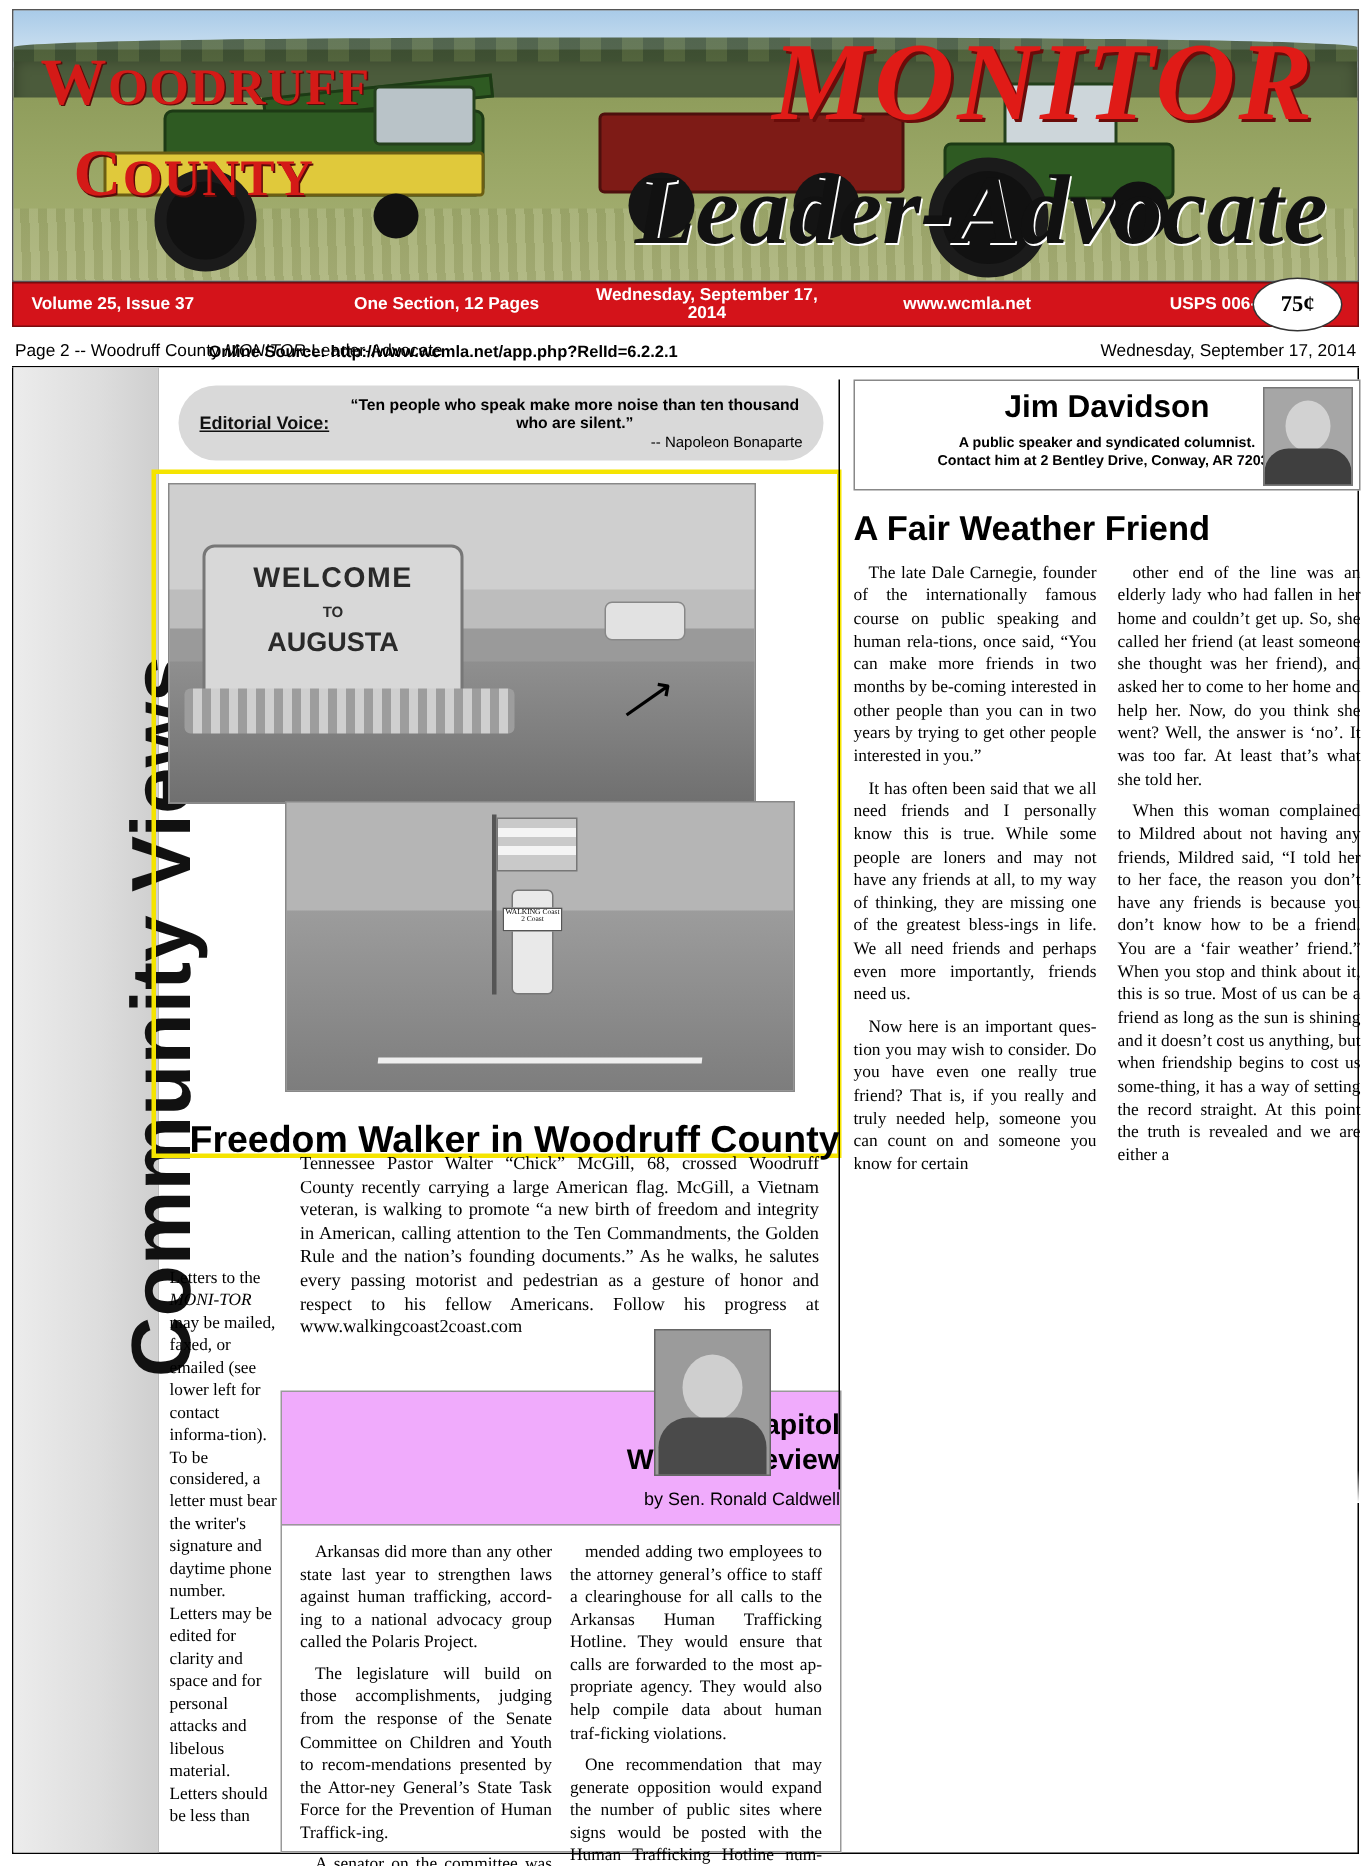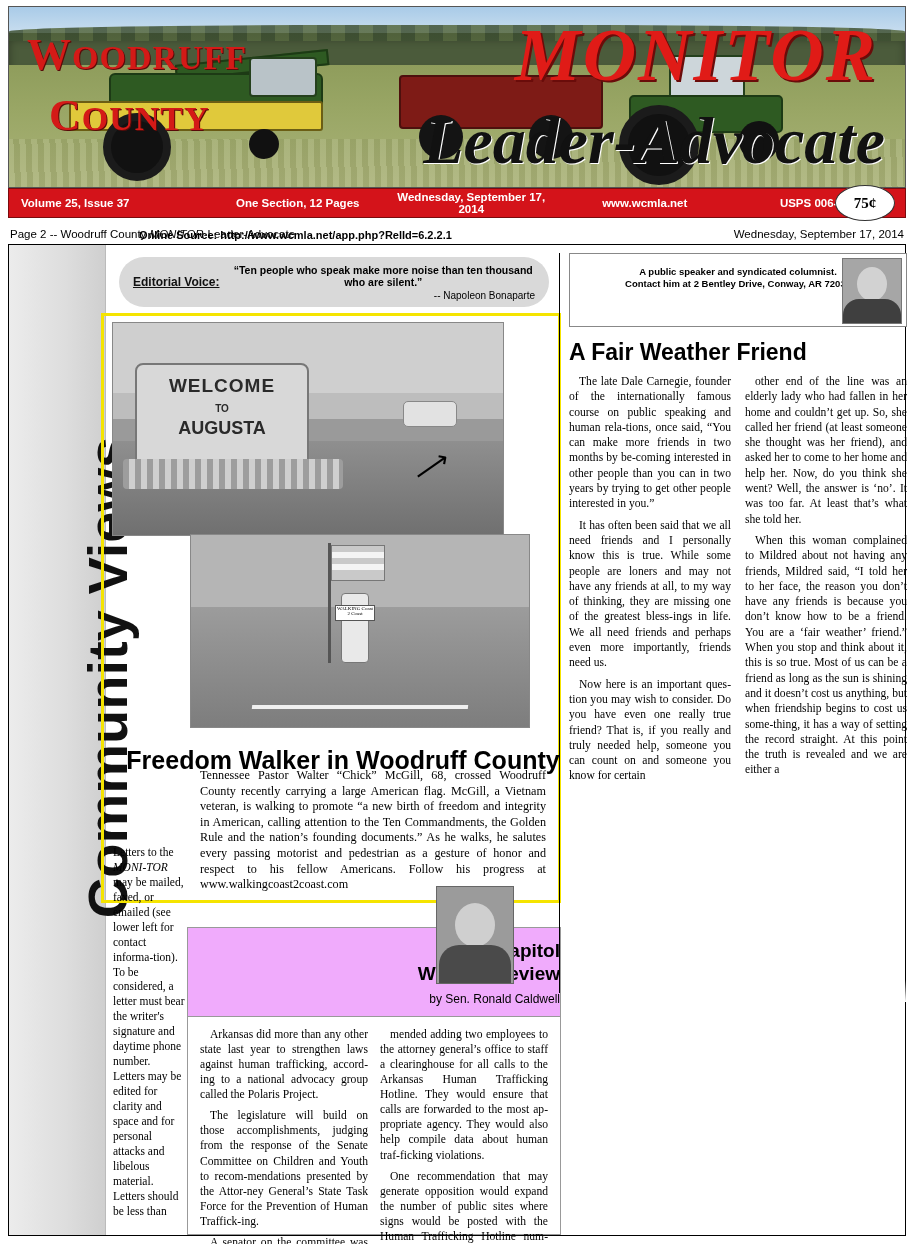"Jim Davidson" h3 { html: none -> <h3>Jim Davidson</h3> }
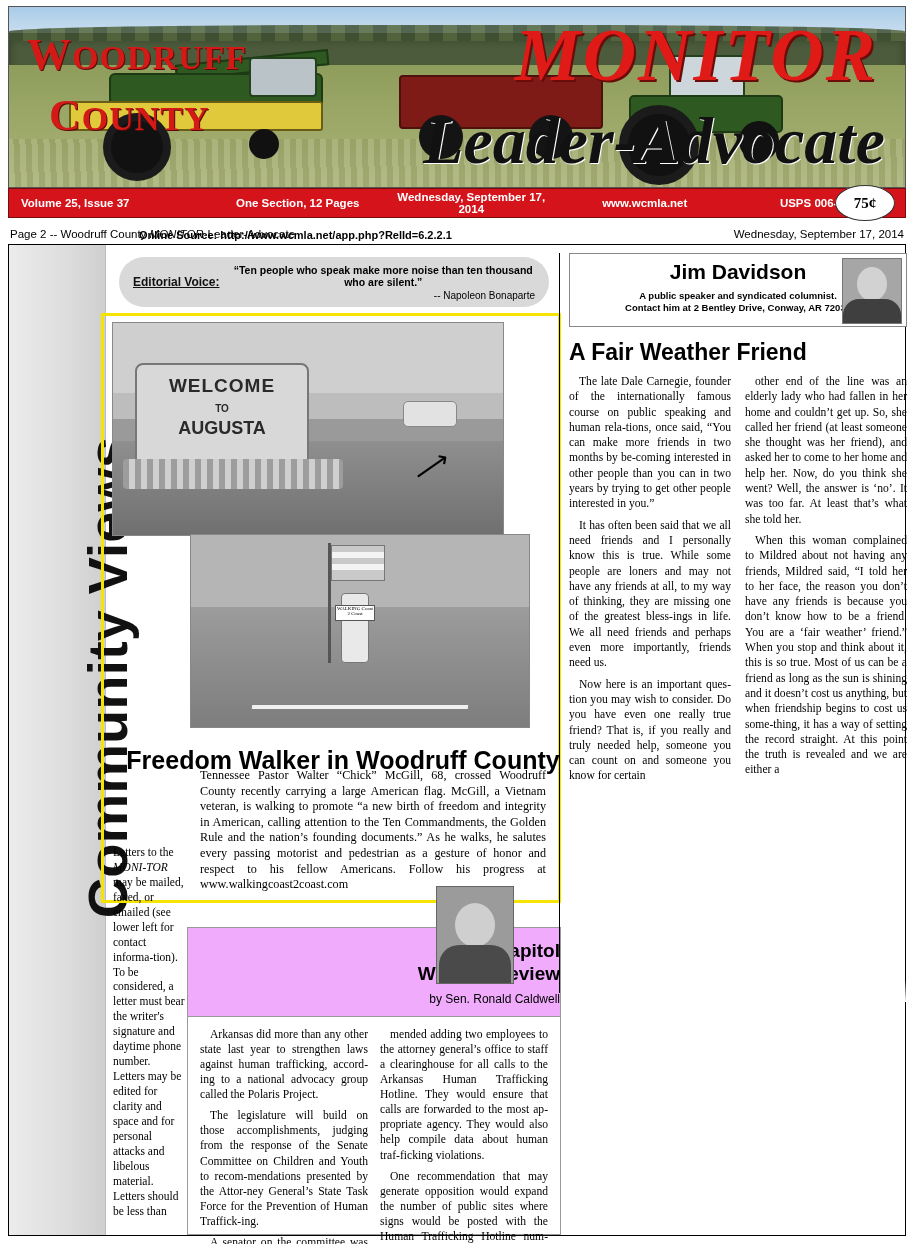"WELCOME" .feature { height: 590px -> 459px }
